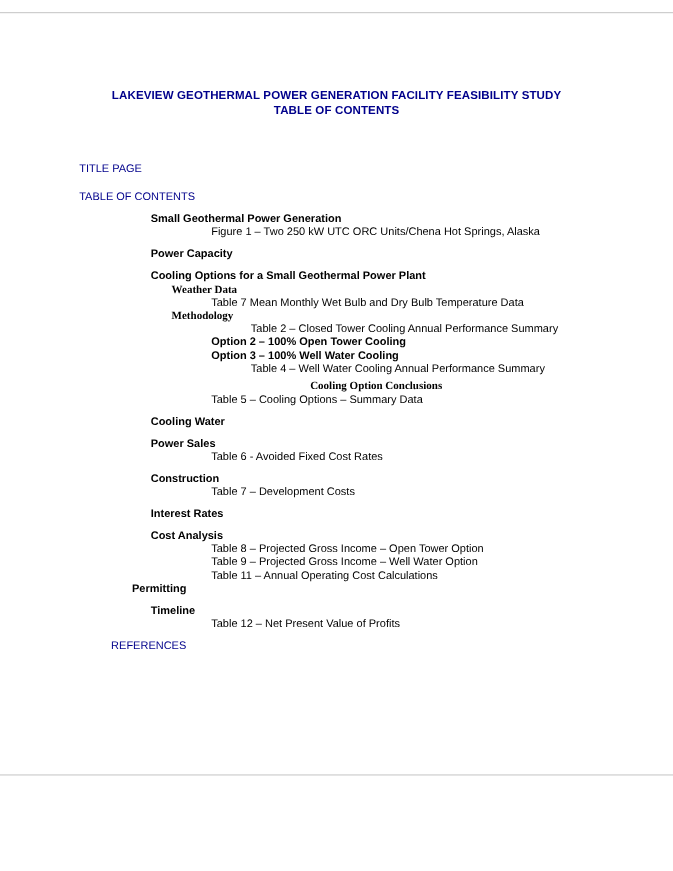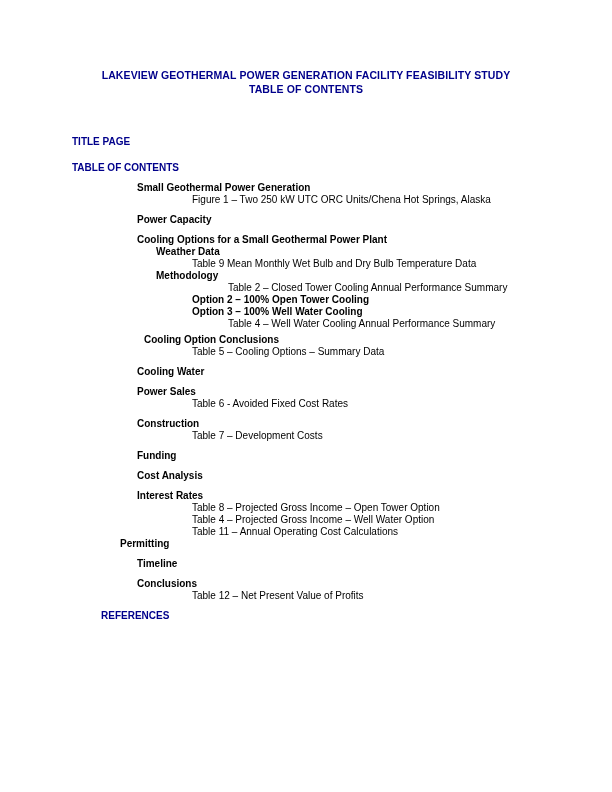"LAKEVIEW GEOTHERMAL POWER GENERATION" .page { margin: 0 auto -> 12px auto }
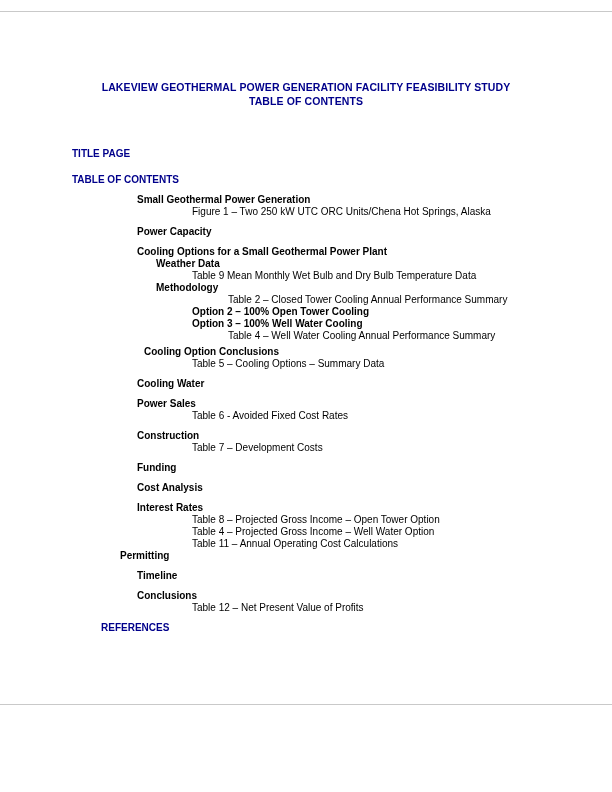"TITLE PAGE" .blue { font-weight: bold -> normal }
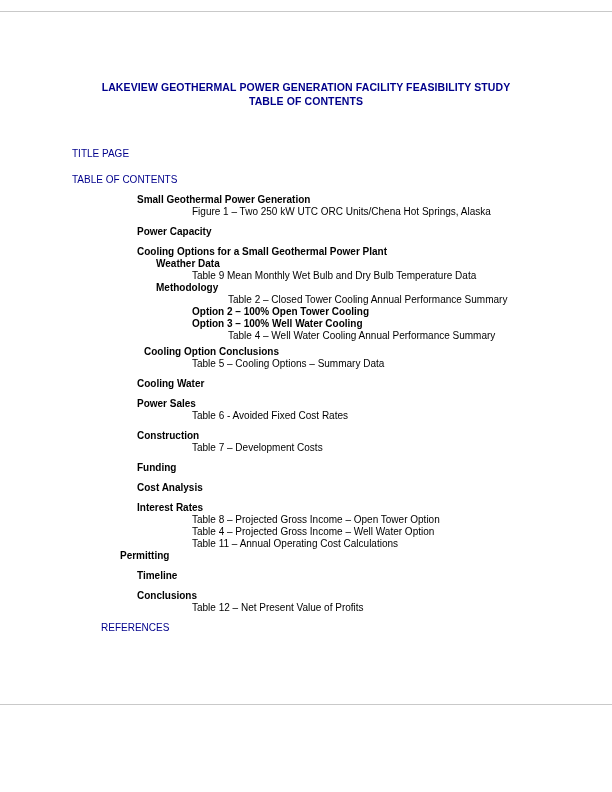"Weather Data" .ind2 { font-family: none -> Liberation Serif, serif }
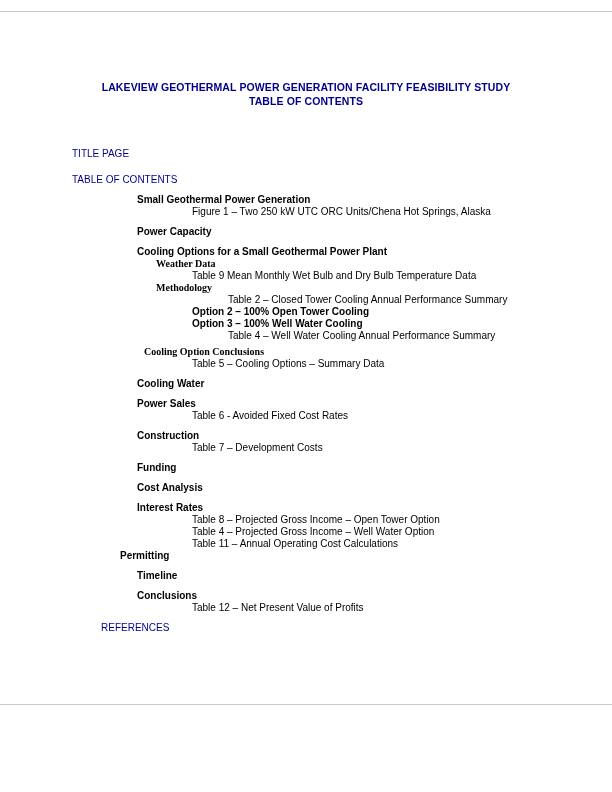"Table 9 Mean Monthly Wet" div.e { text: 9 -> 7 }
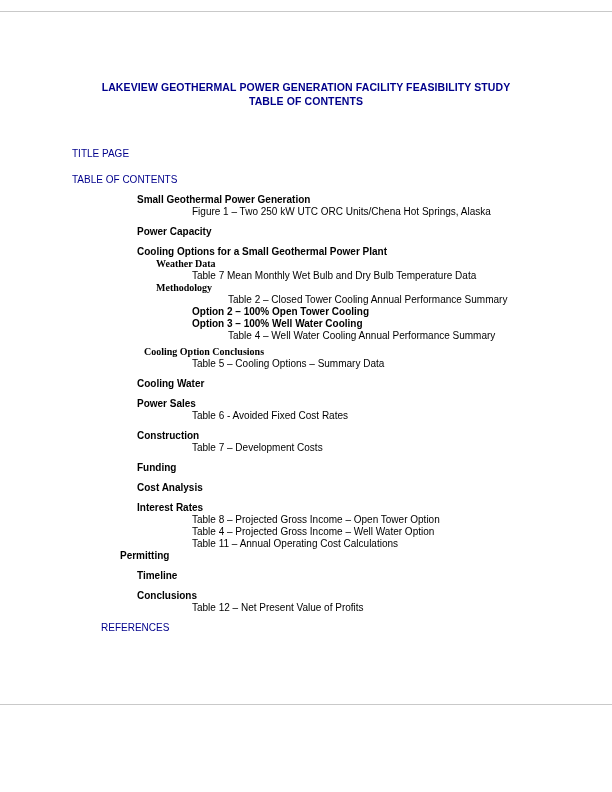"Cooling Option Conclusions" .gap4 { text-align: none -> center }
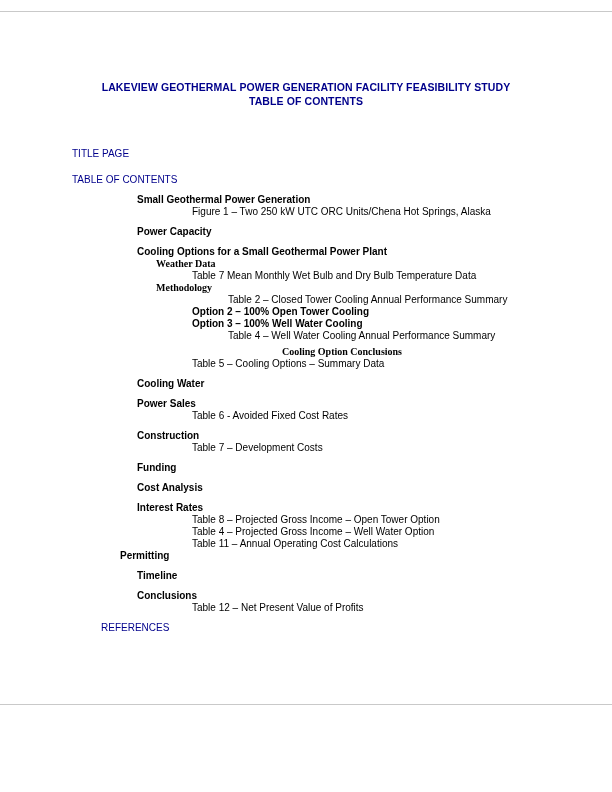"Funding" div.e { html: <div>Funding</div> -> none }
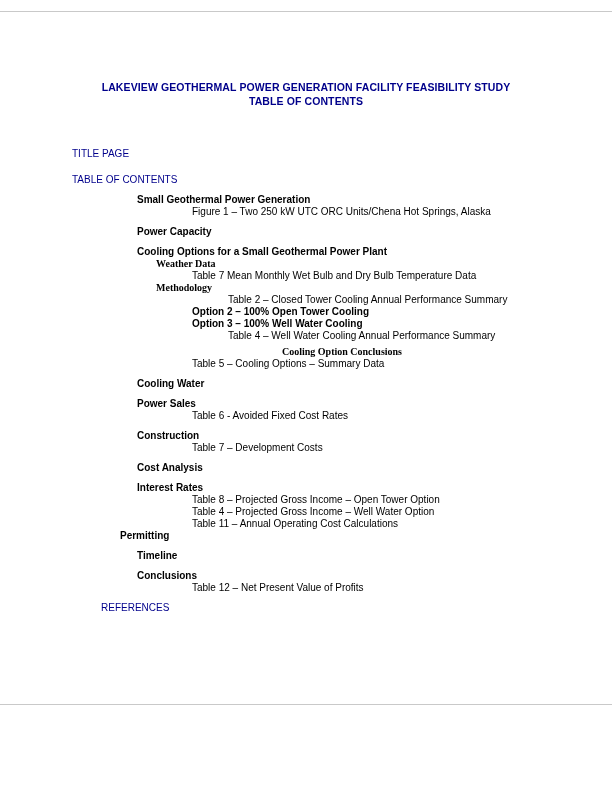"Cost Analysis" div.e { order: before "Interest Rates" -> after "Interest Rates" }
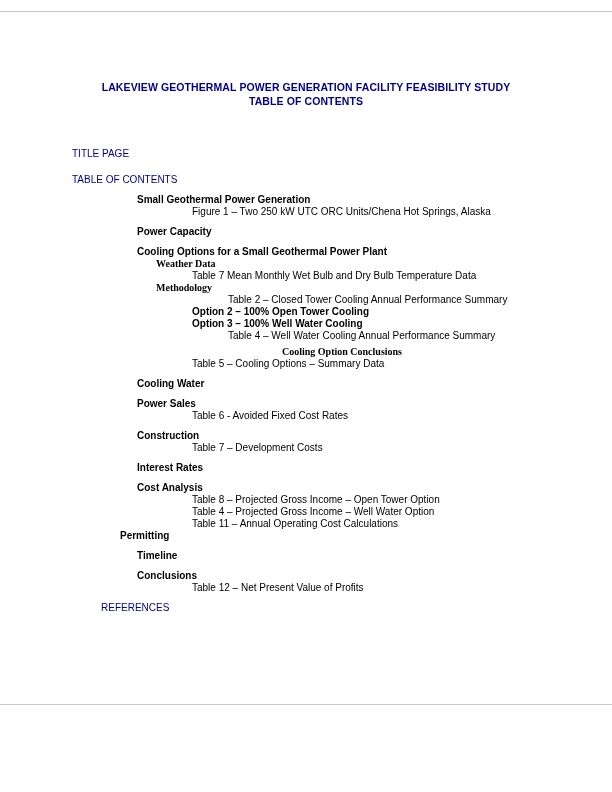"Table 4 – Projected Gross" div.e { text: 4 -> 9 }
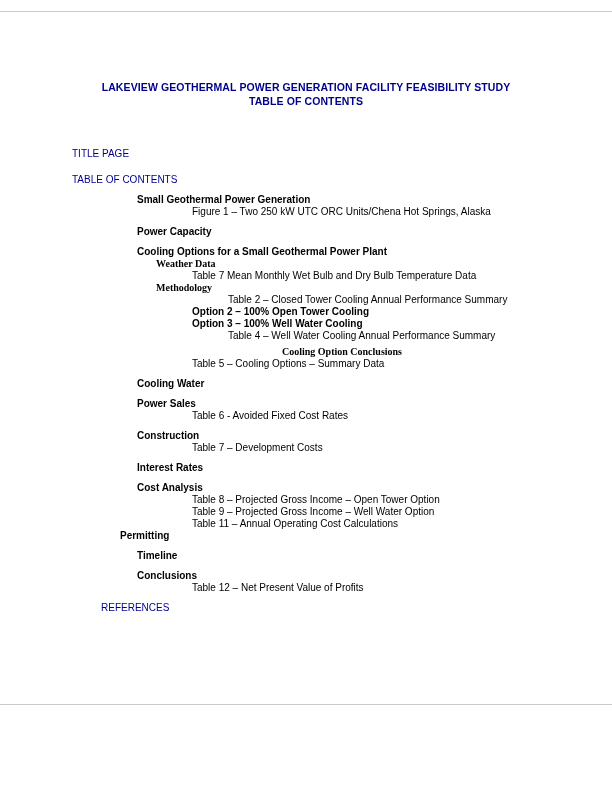"Conclusions" div.e { html: <div>Conclusions</div> -> none }
